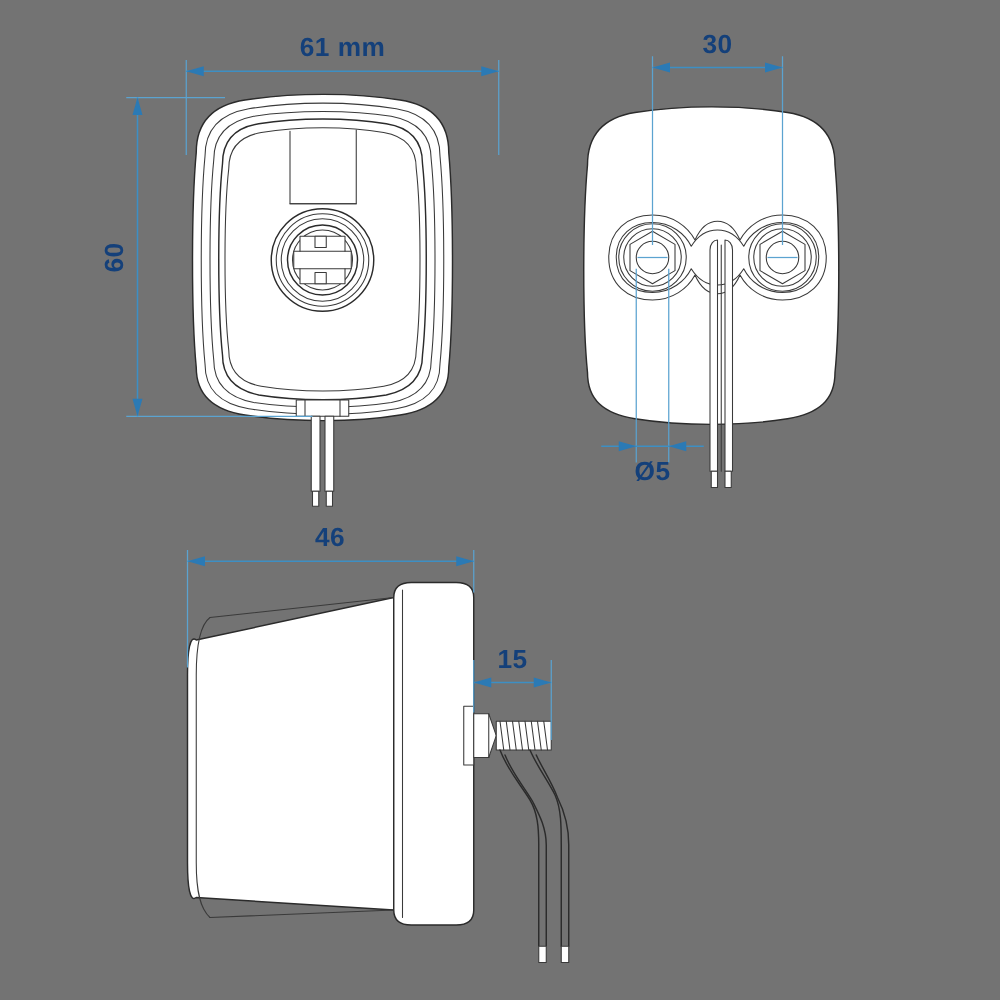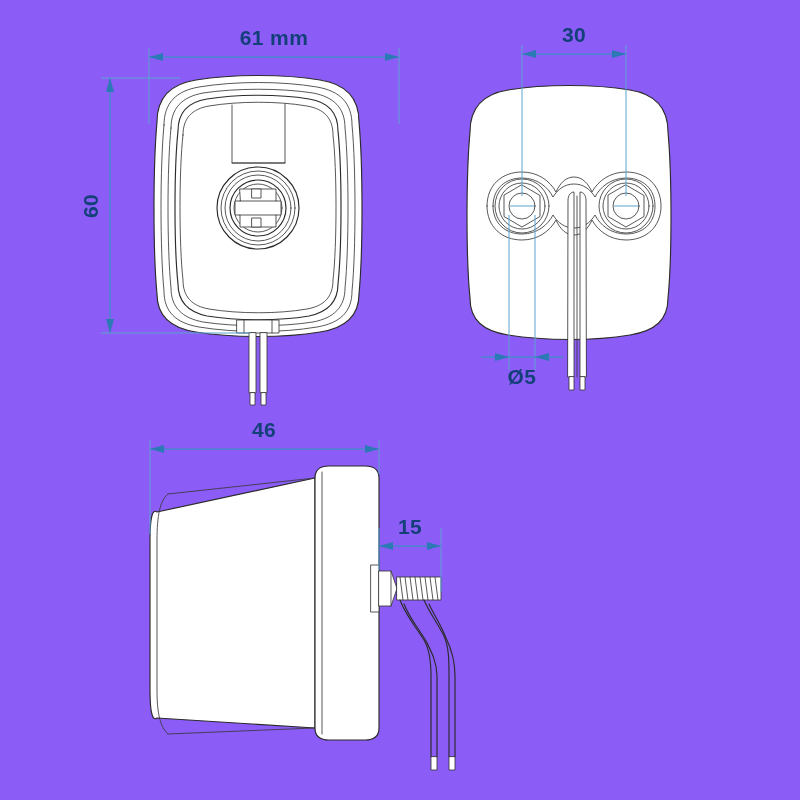"61 mm" #stage { background: #8b5cf6 -> #737373 }
